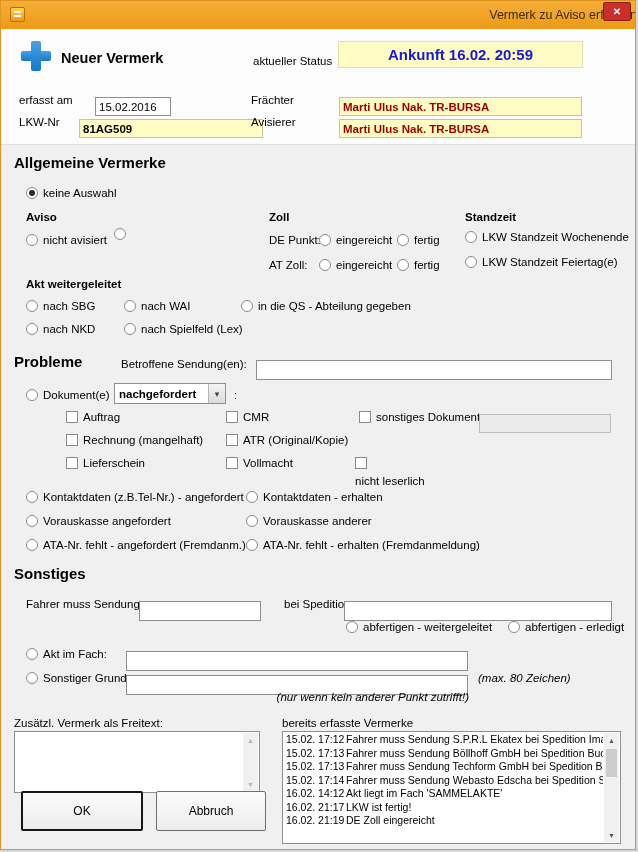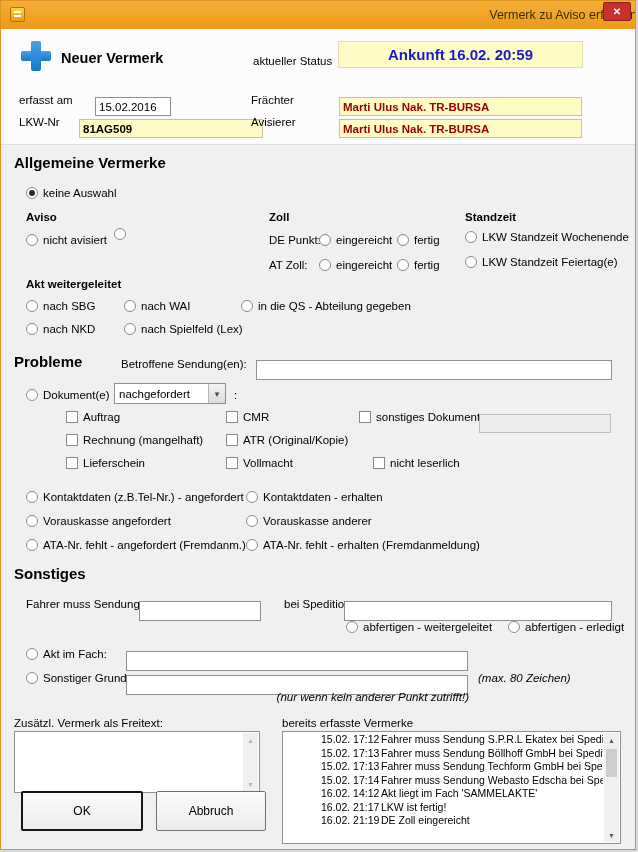"nachgefordert" .combo-text { font-weight: none -> bold }
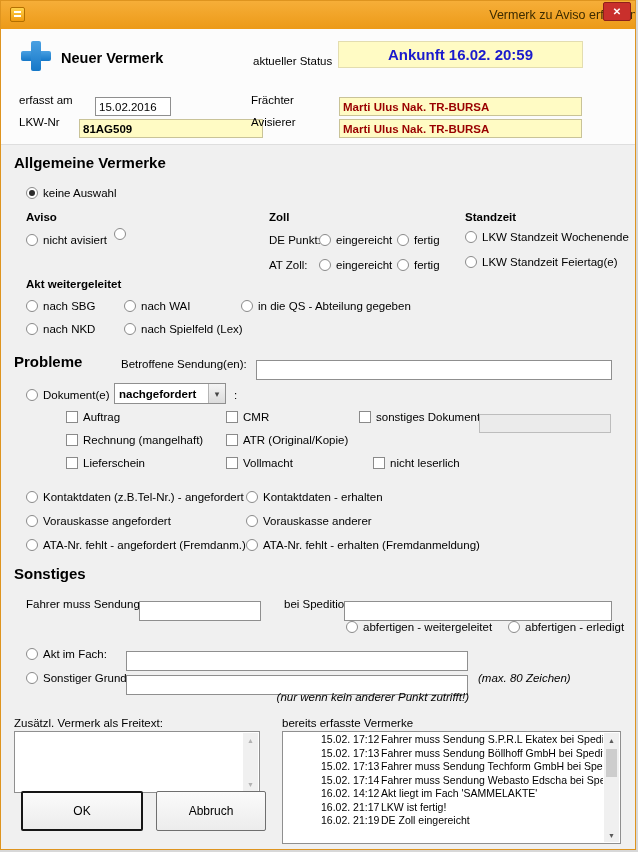"nicht leserlich" div.abs { flex-direction: none -> column; left: 372px -> 354px }
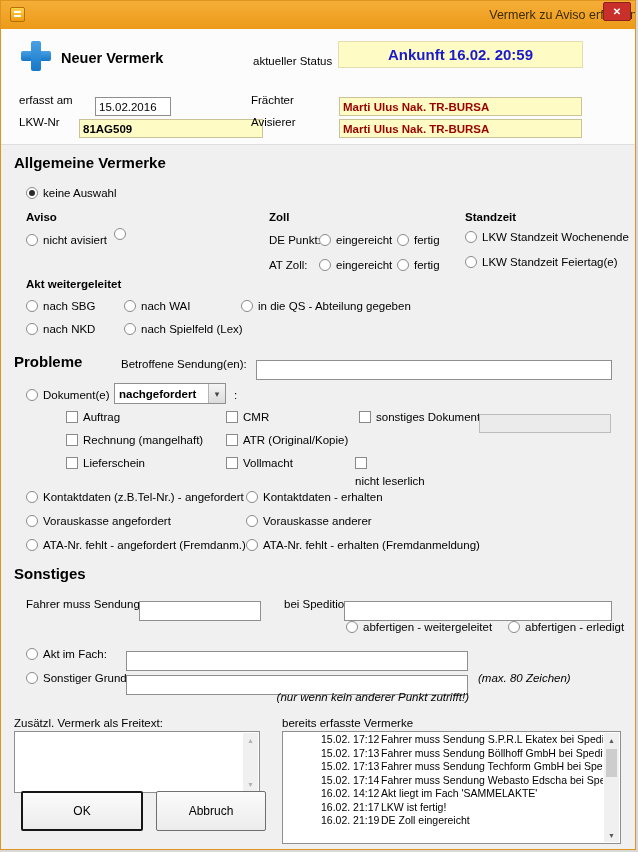"15.02. 17:12" .list-rows { padding-left: 35px -> none }
